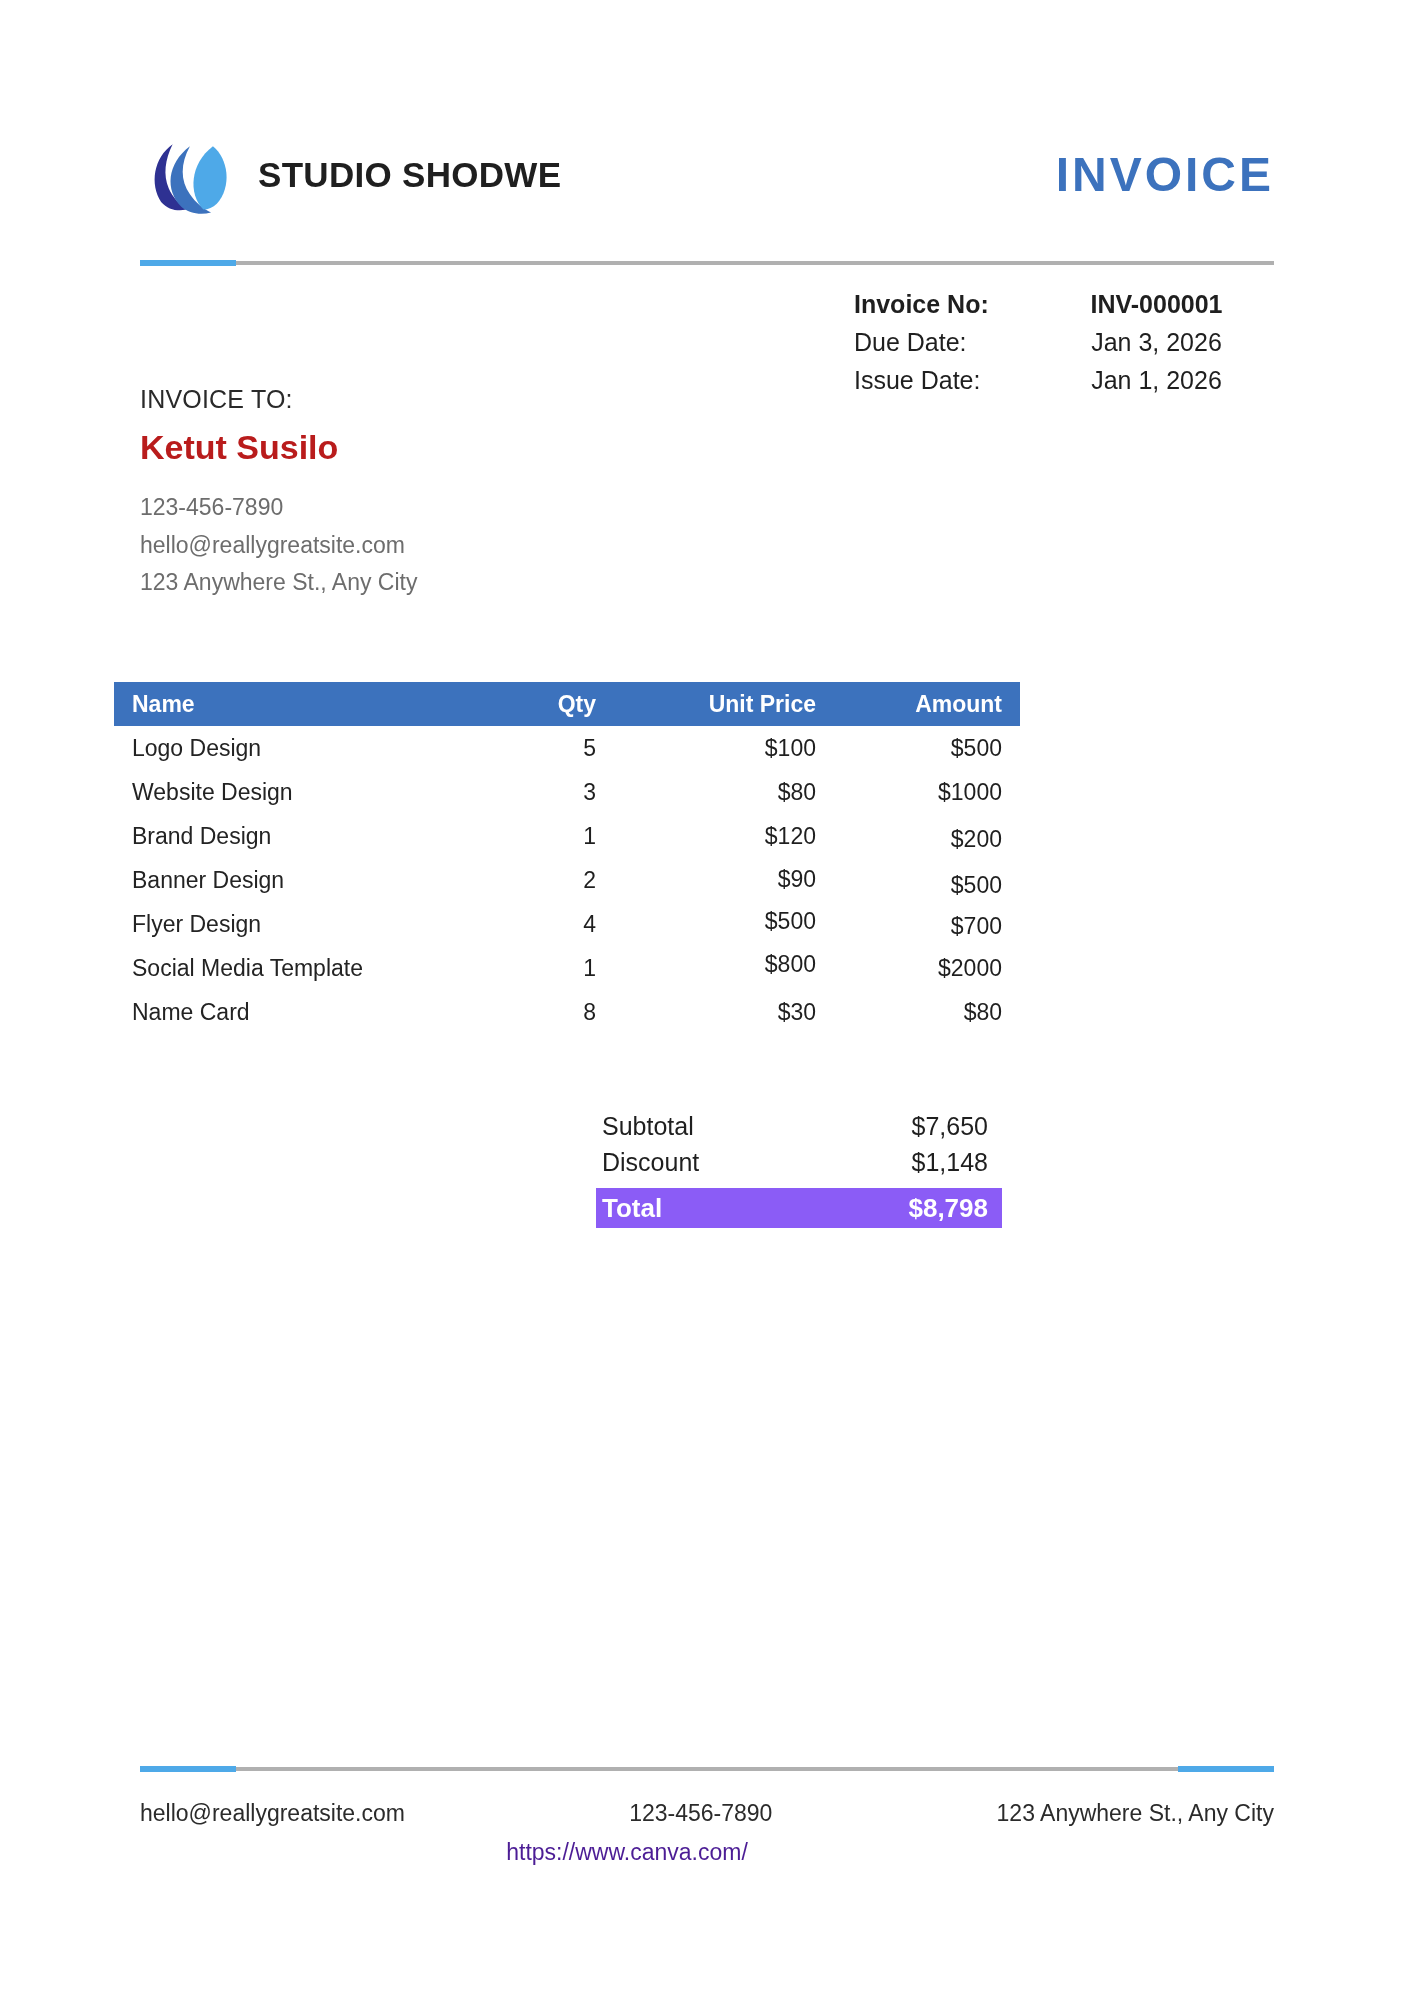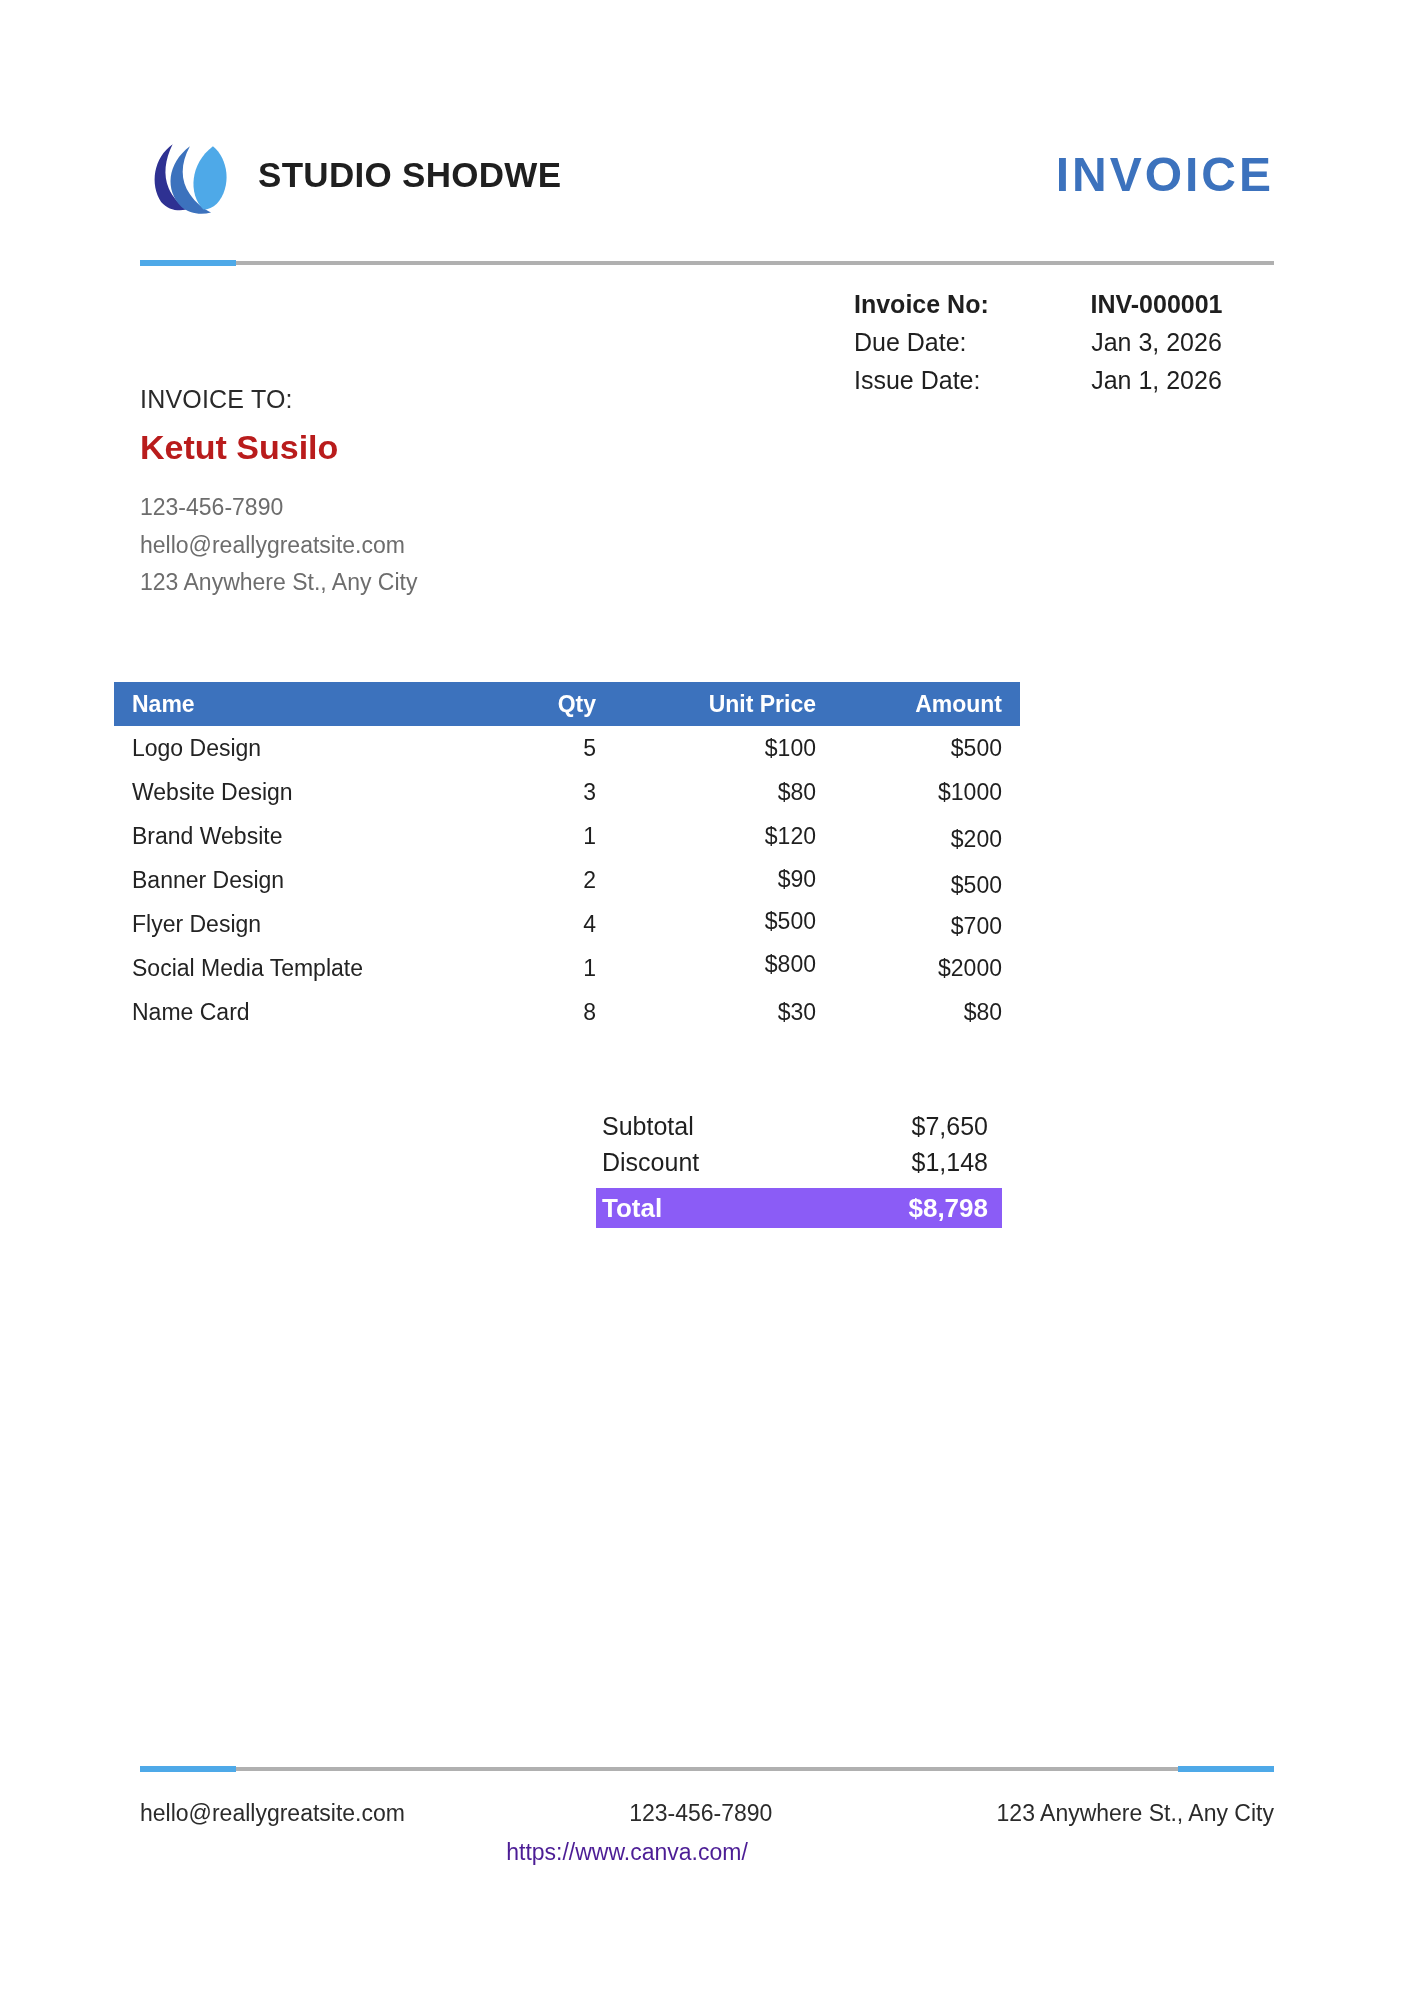"Brand Website" div.cell { text: Website -> Design }
